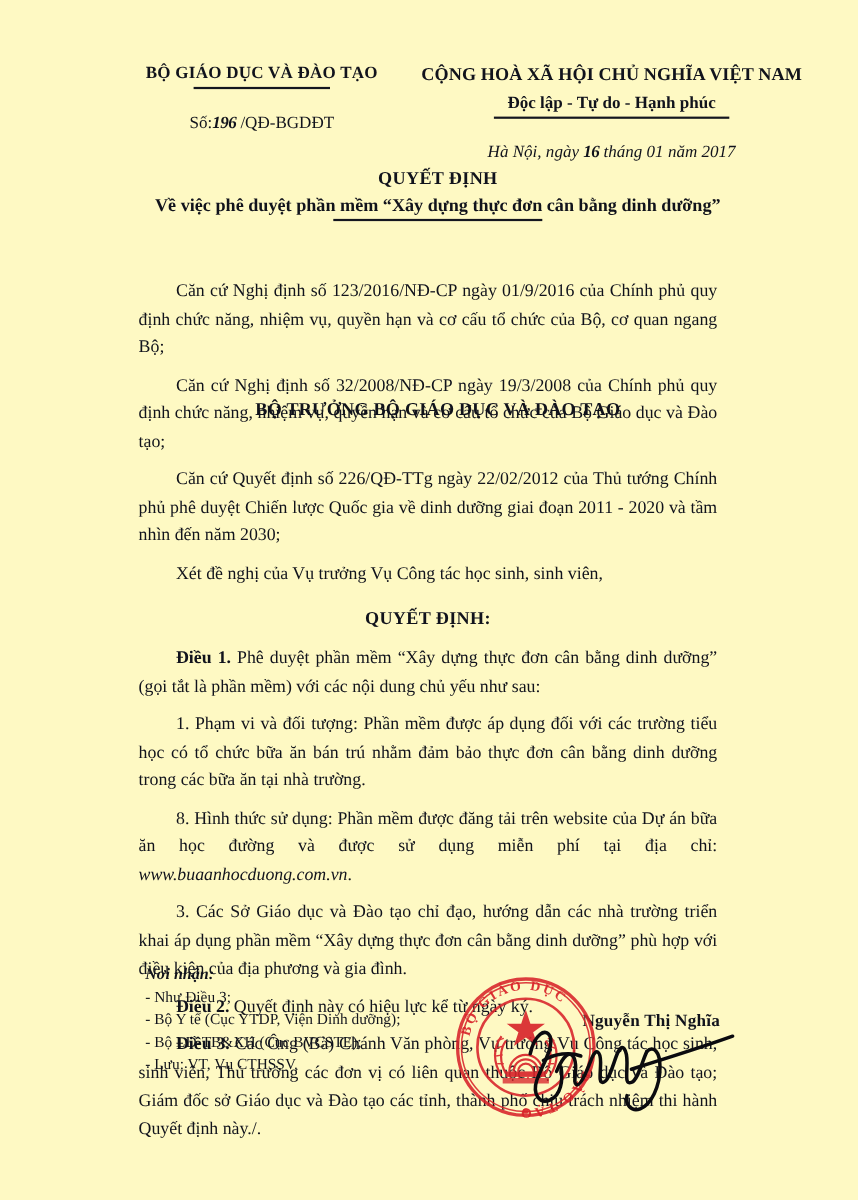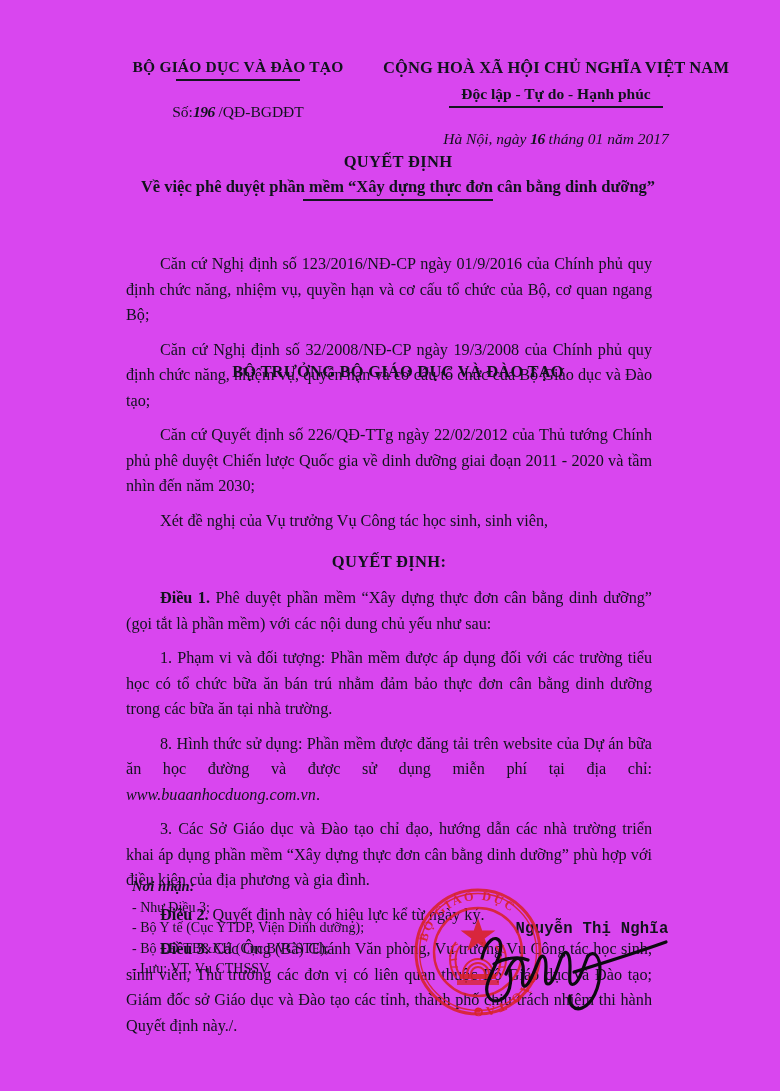"BỘ GIÁO DỤC VÀ ĐÀO" .page { background: #d946ef -> #fef9c3 }
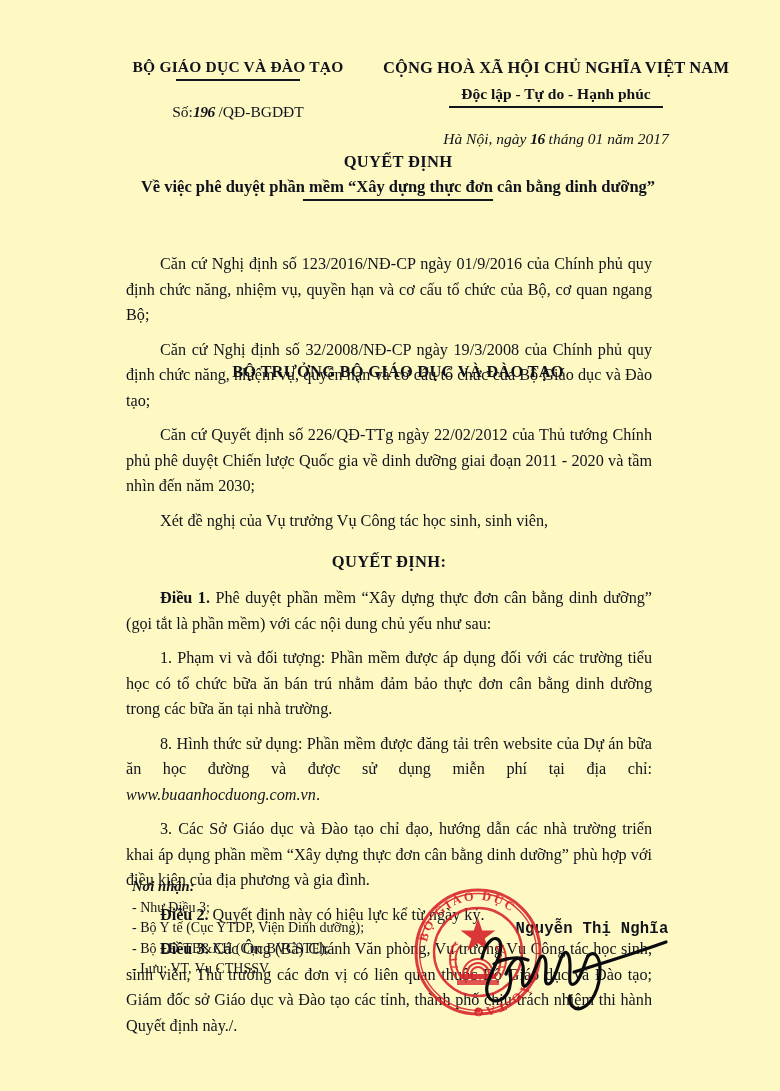"Nguyễn Thị Nghĩa" .sign-name { font-family: Liberation Mono, monospace -> none }
